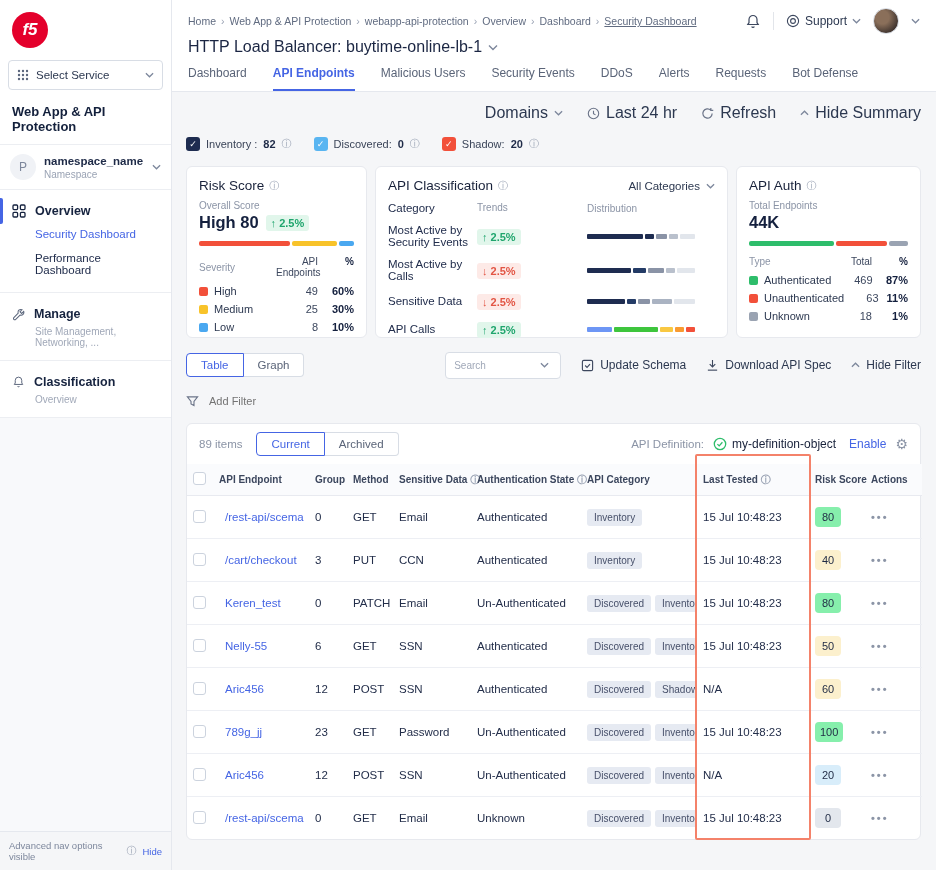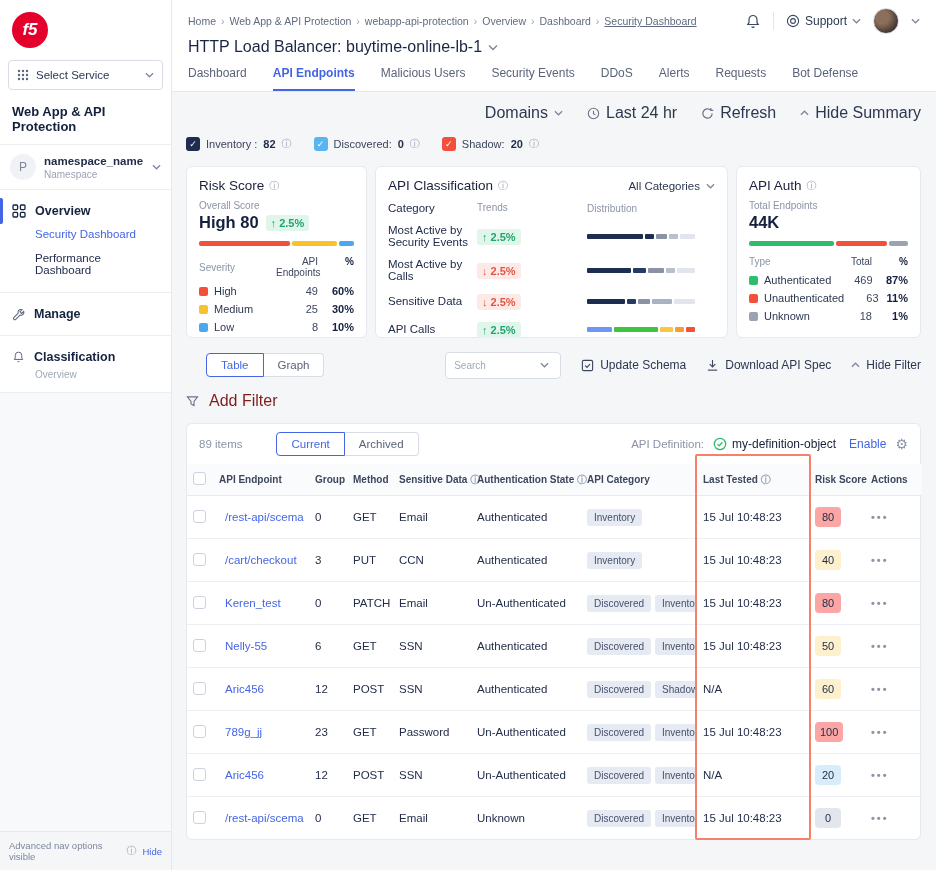"Site Management, Networking, ..." div.nav-sub { html: none -> <div>Site Management, Networking, ...</div> }
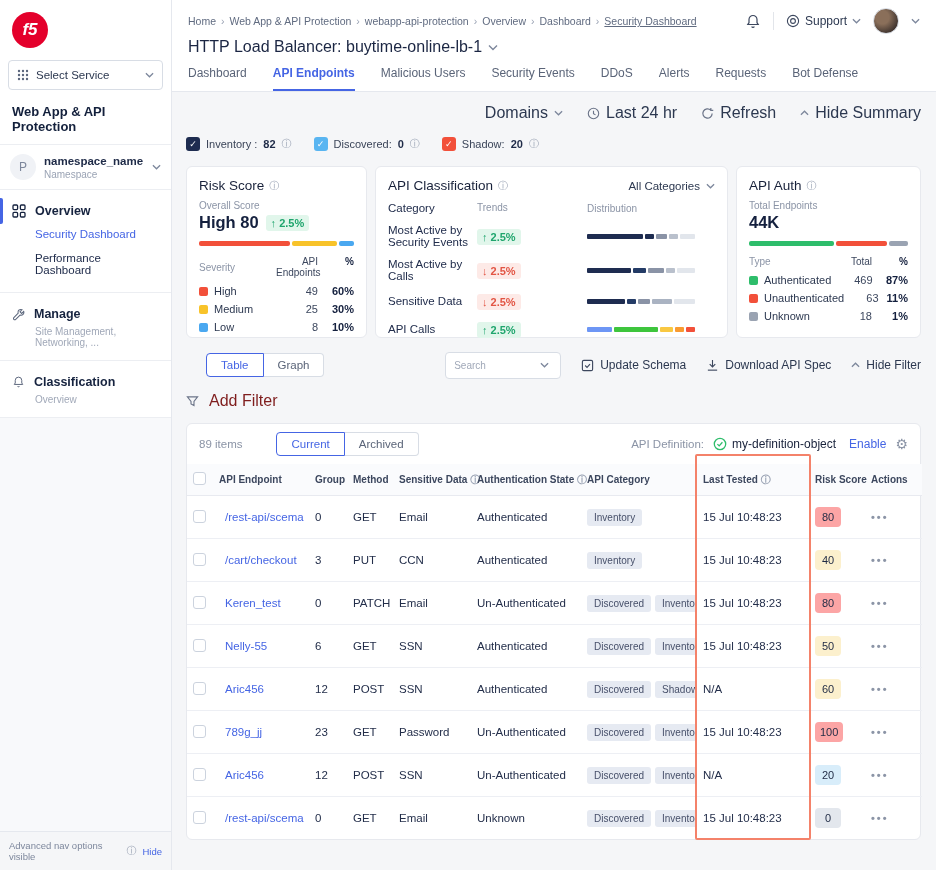"Table" .seg-toggle { margin-left: 20px -> none }
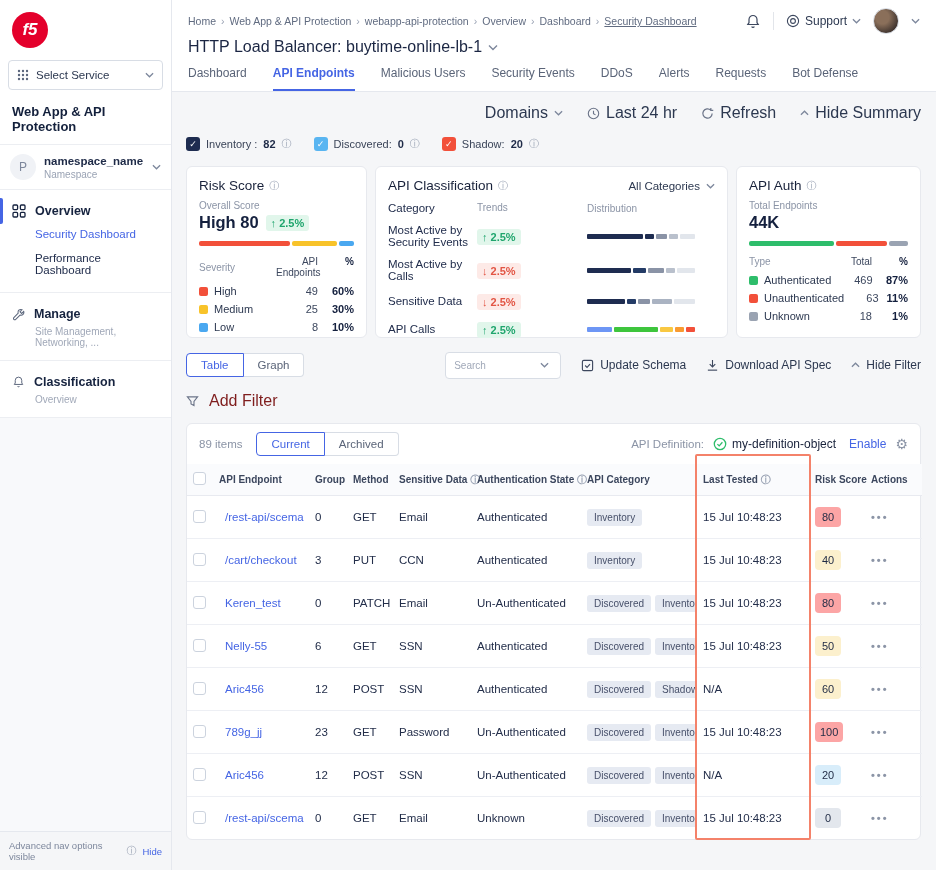"Add Filter" .addfilter { color: #7f1d1d -> #737373; font-size: 16px -> 11px }
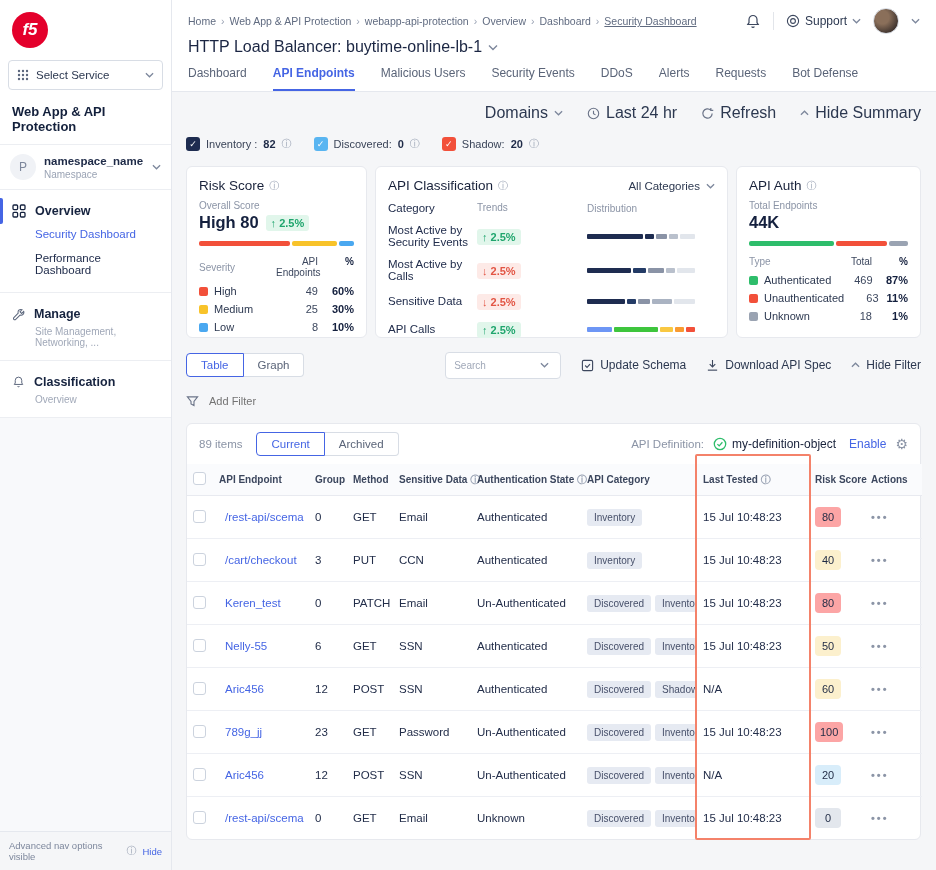"80" .tone-red { background: #fca5a5 -> #86efac }
